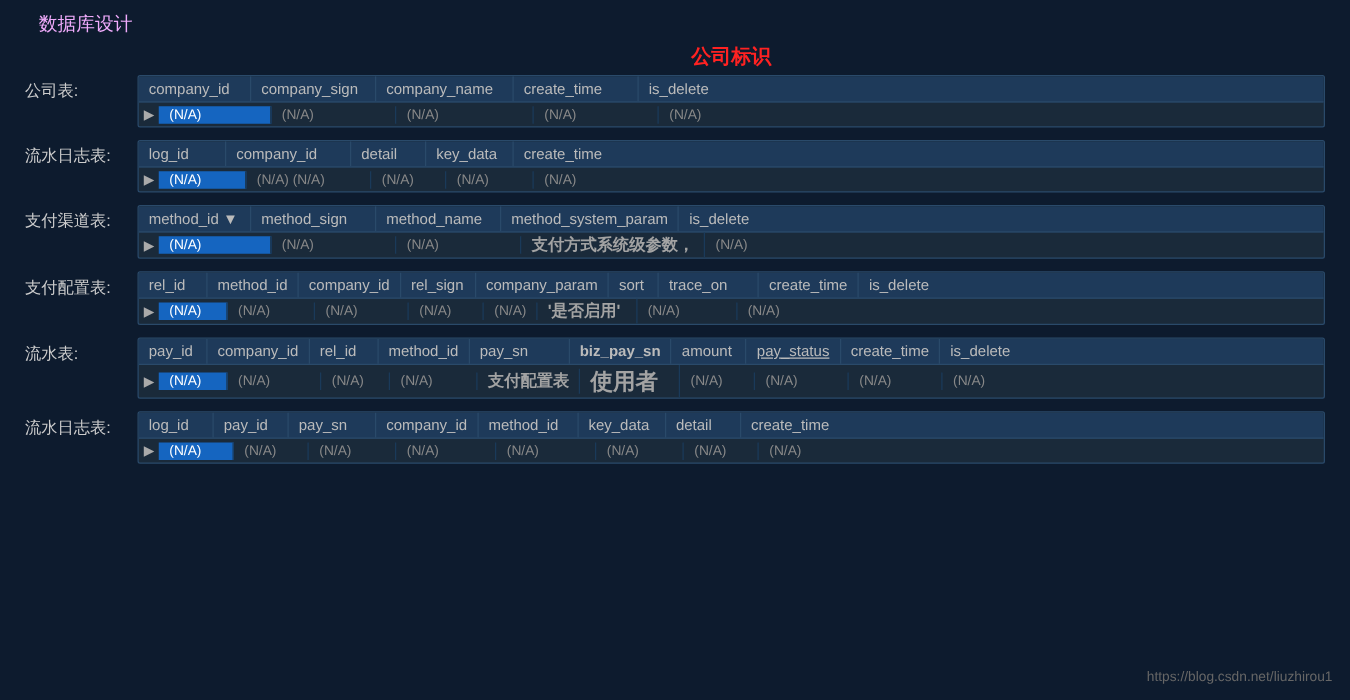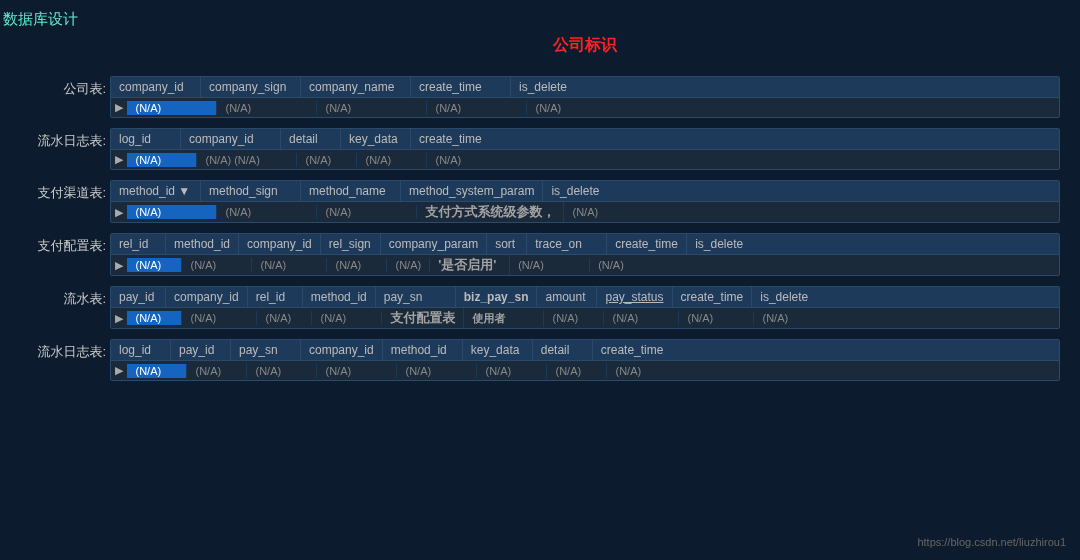"数据库设计" .page-title { color: #5eead4 -> #f0abfc; left: 3px -> 31px }
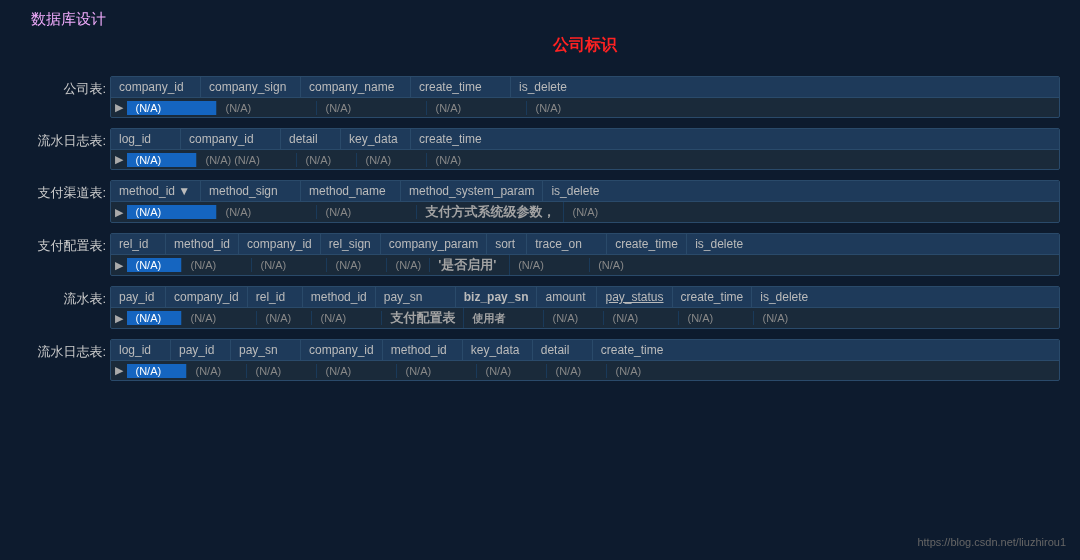"公司标识" .center-label-row { margin-bottom: 20px -> 4px }
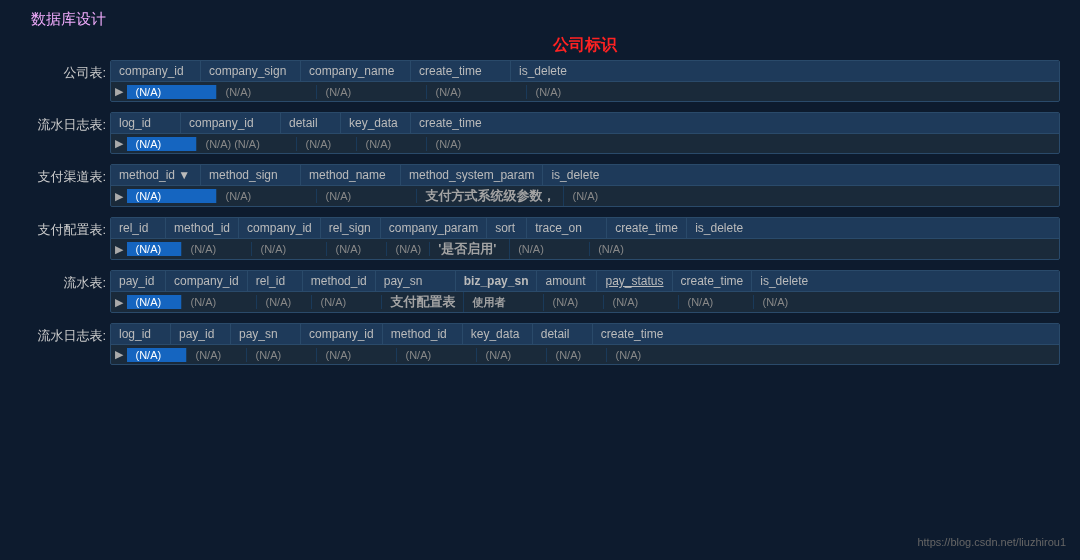"公司表:" .row-label { text-align: right -> left }
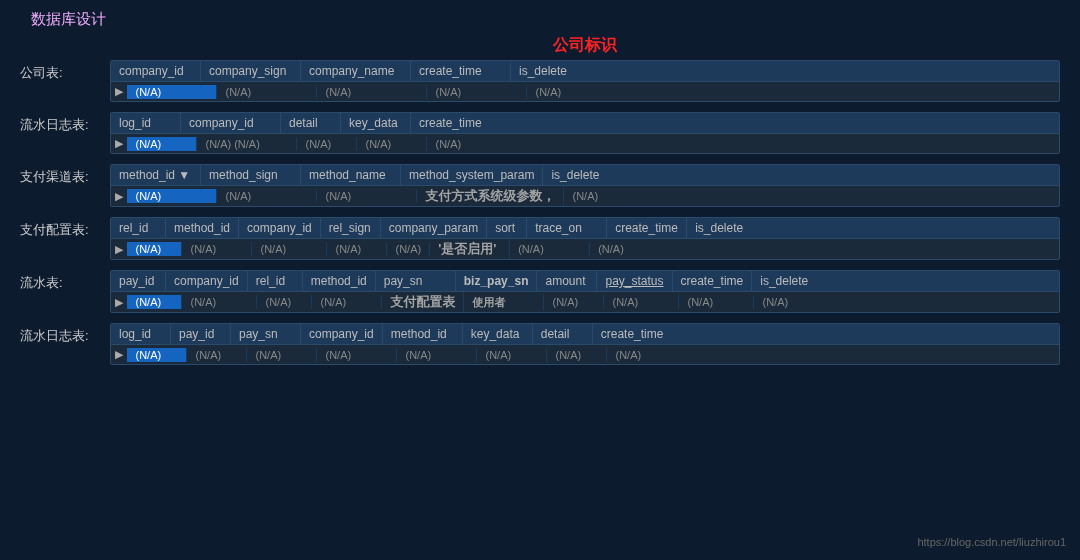"使用者" div.cell { font-size: 11px -> 18px }
